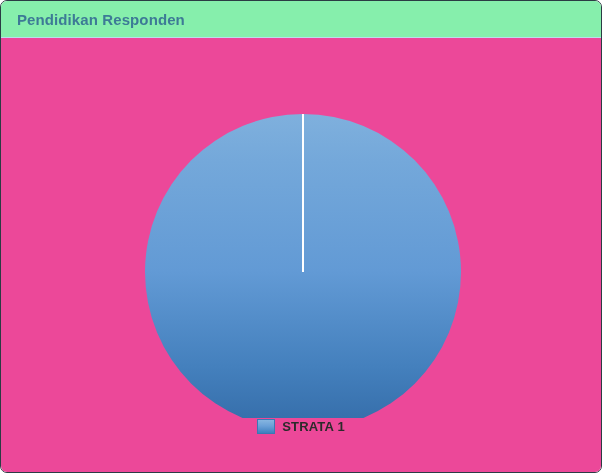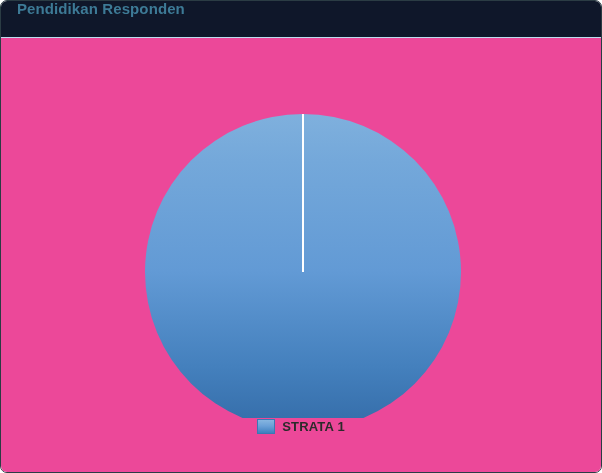"Pendidikan Responden" .card-header { align-items: none -> center; background: #0f172a -> #86efac }
